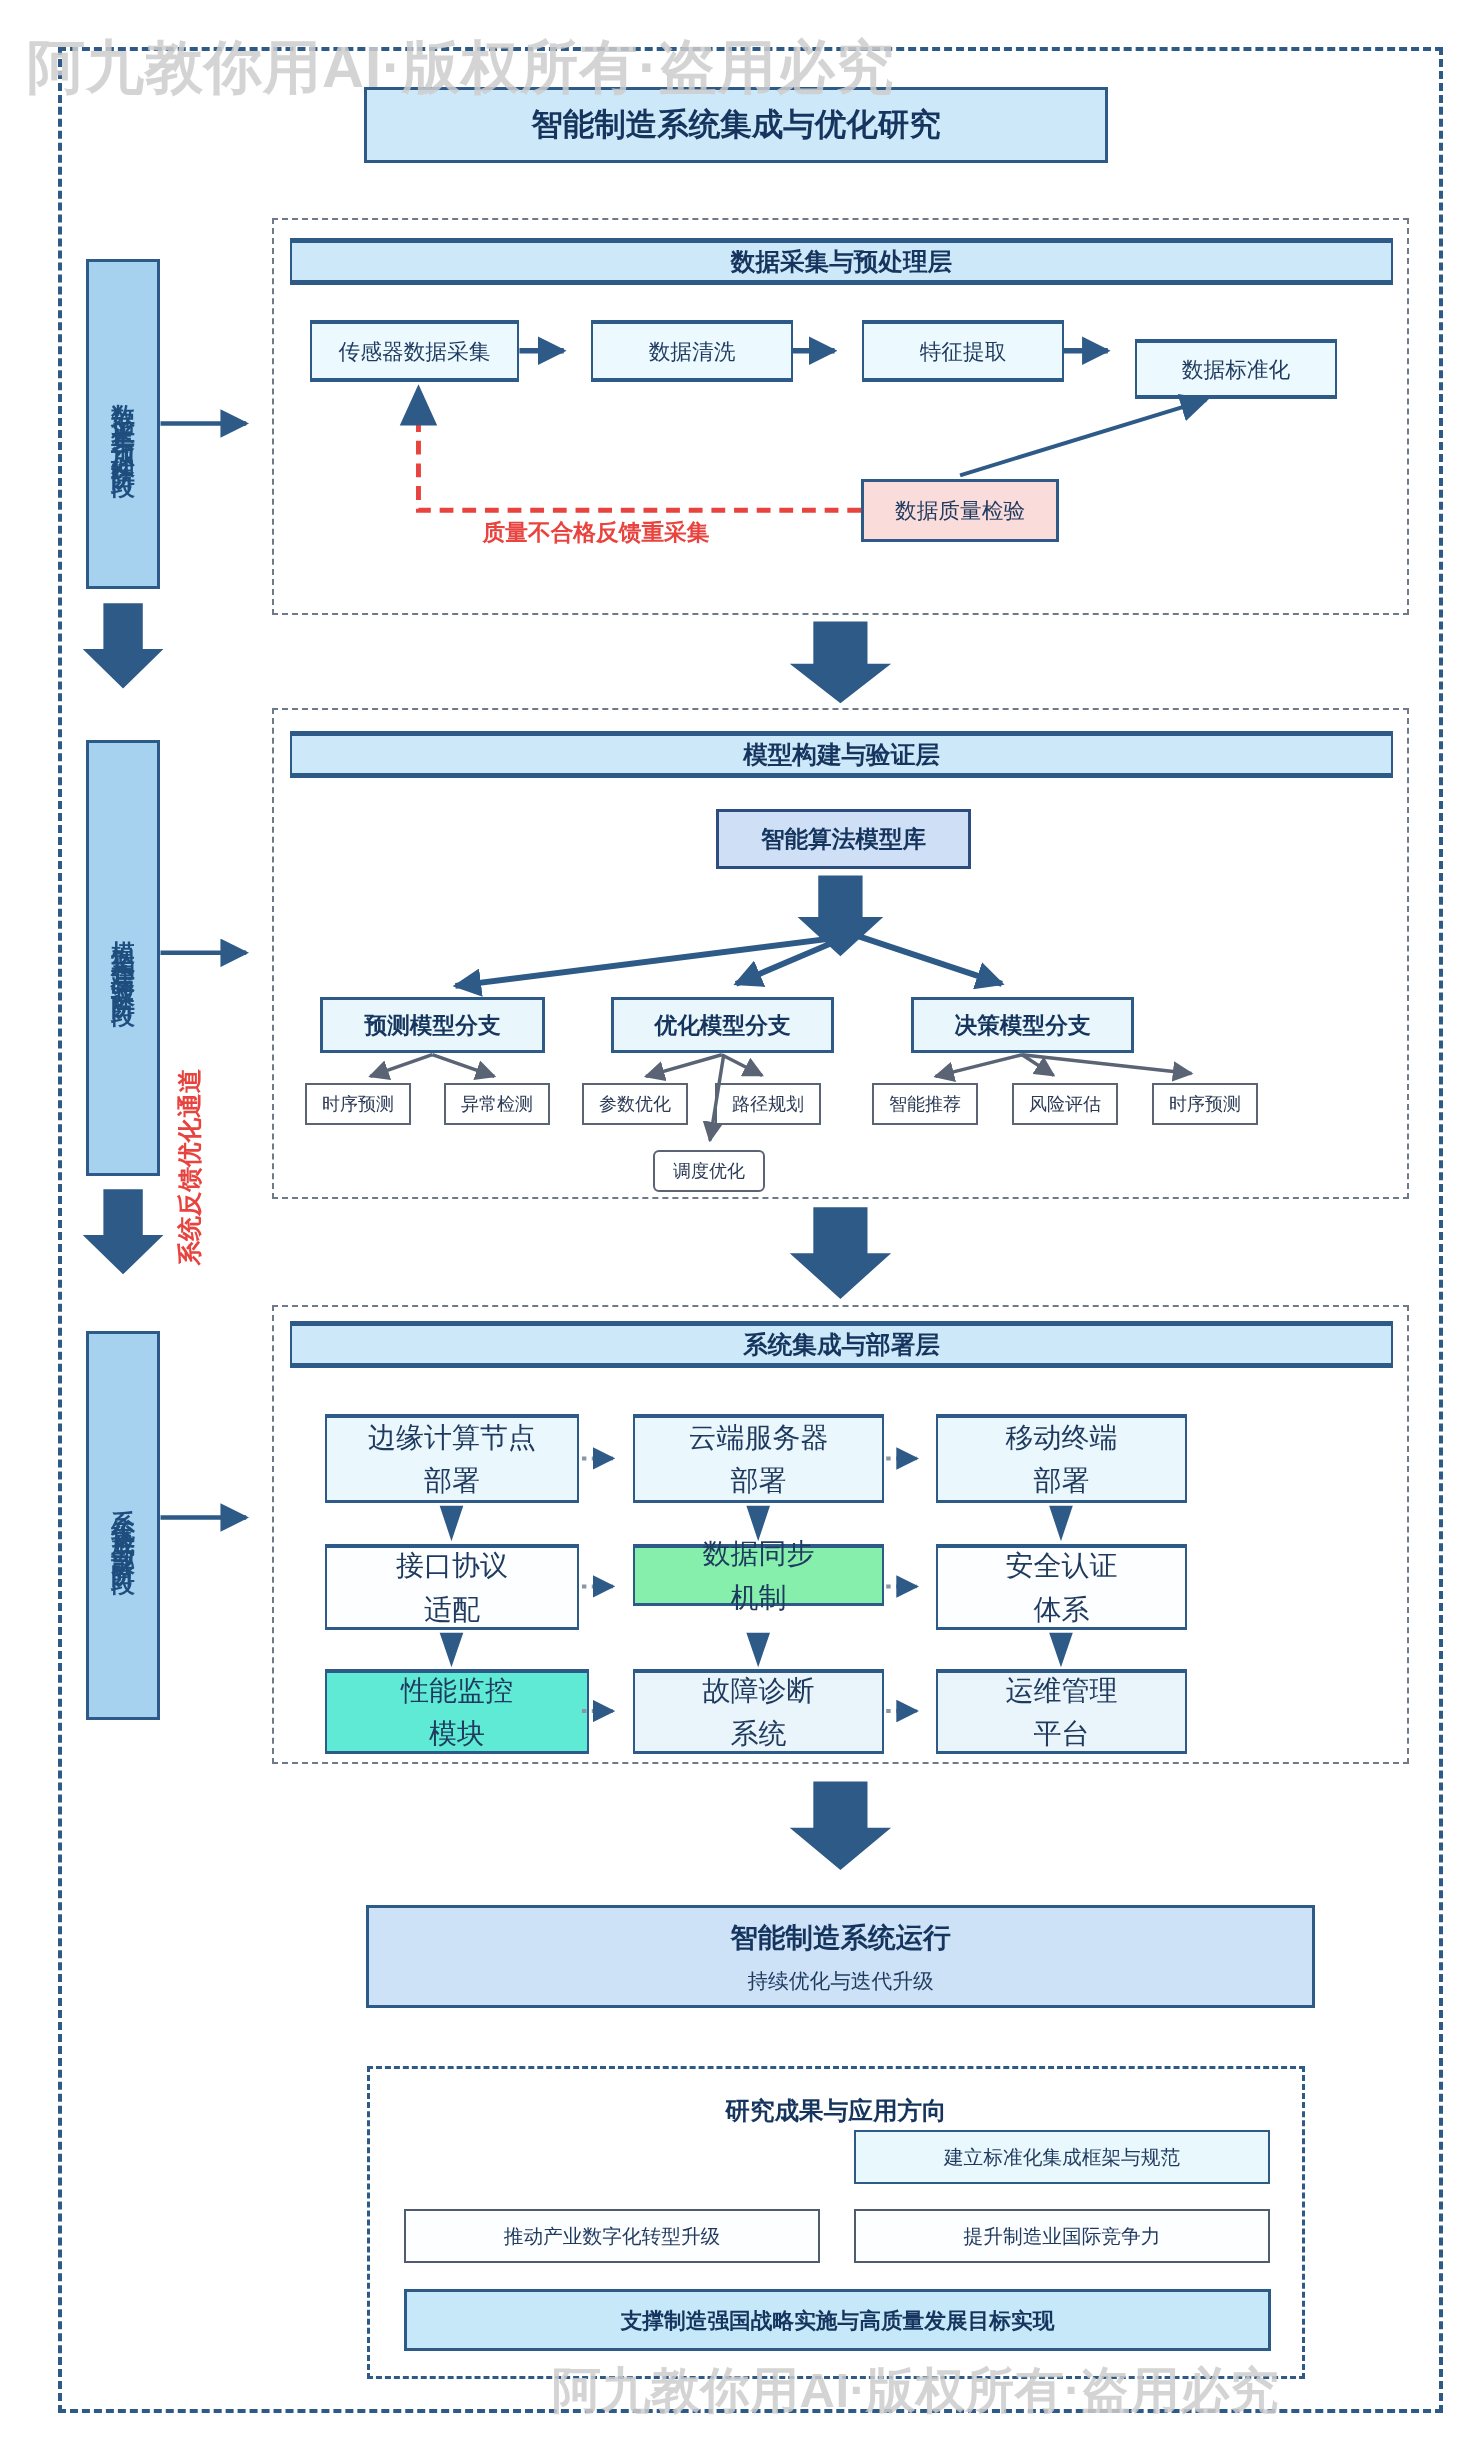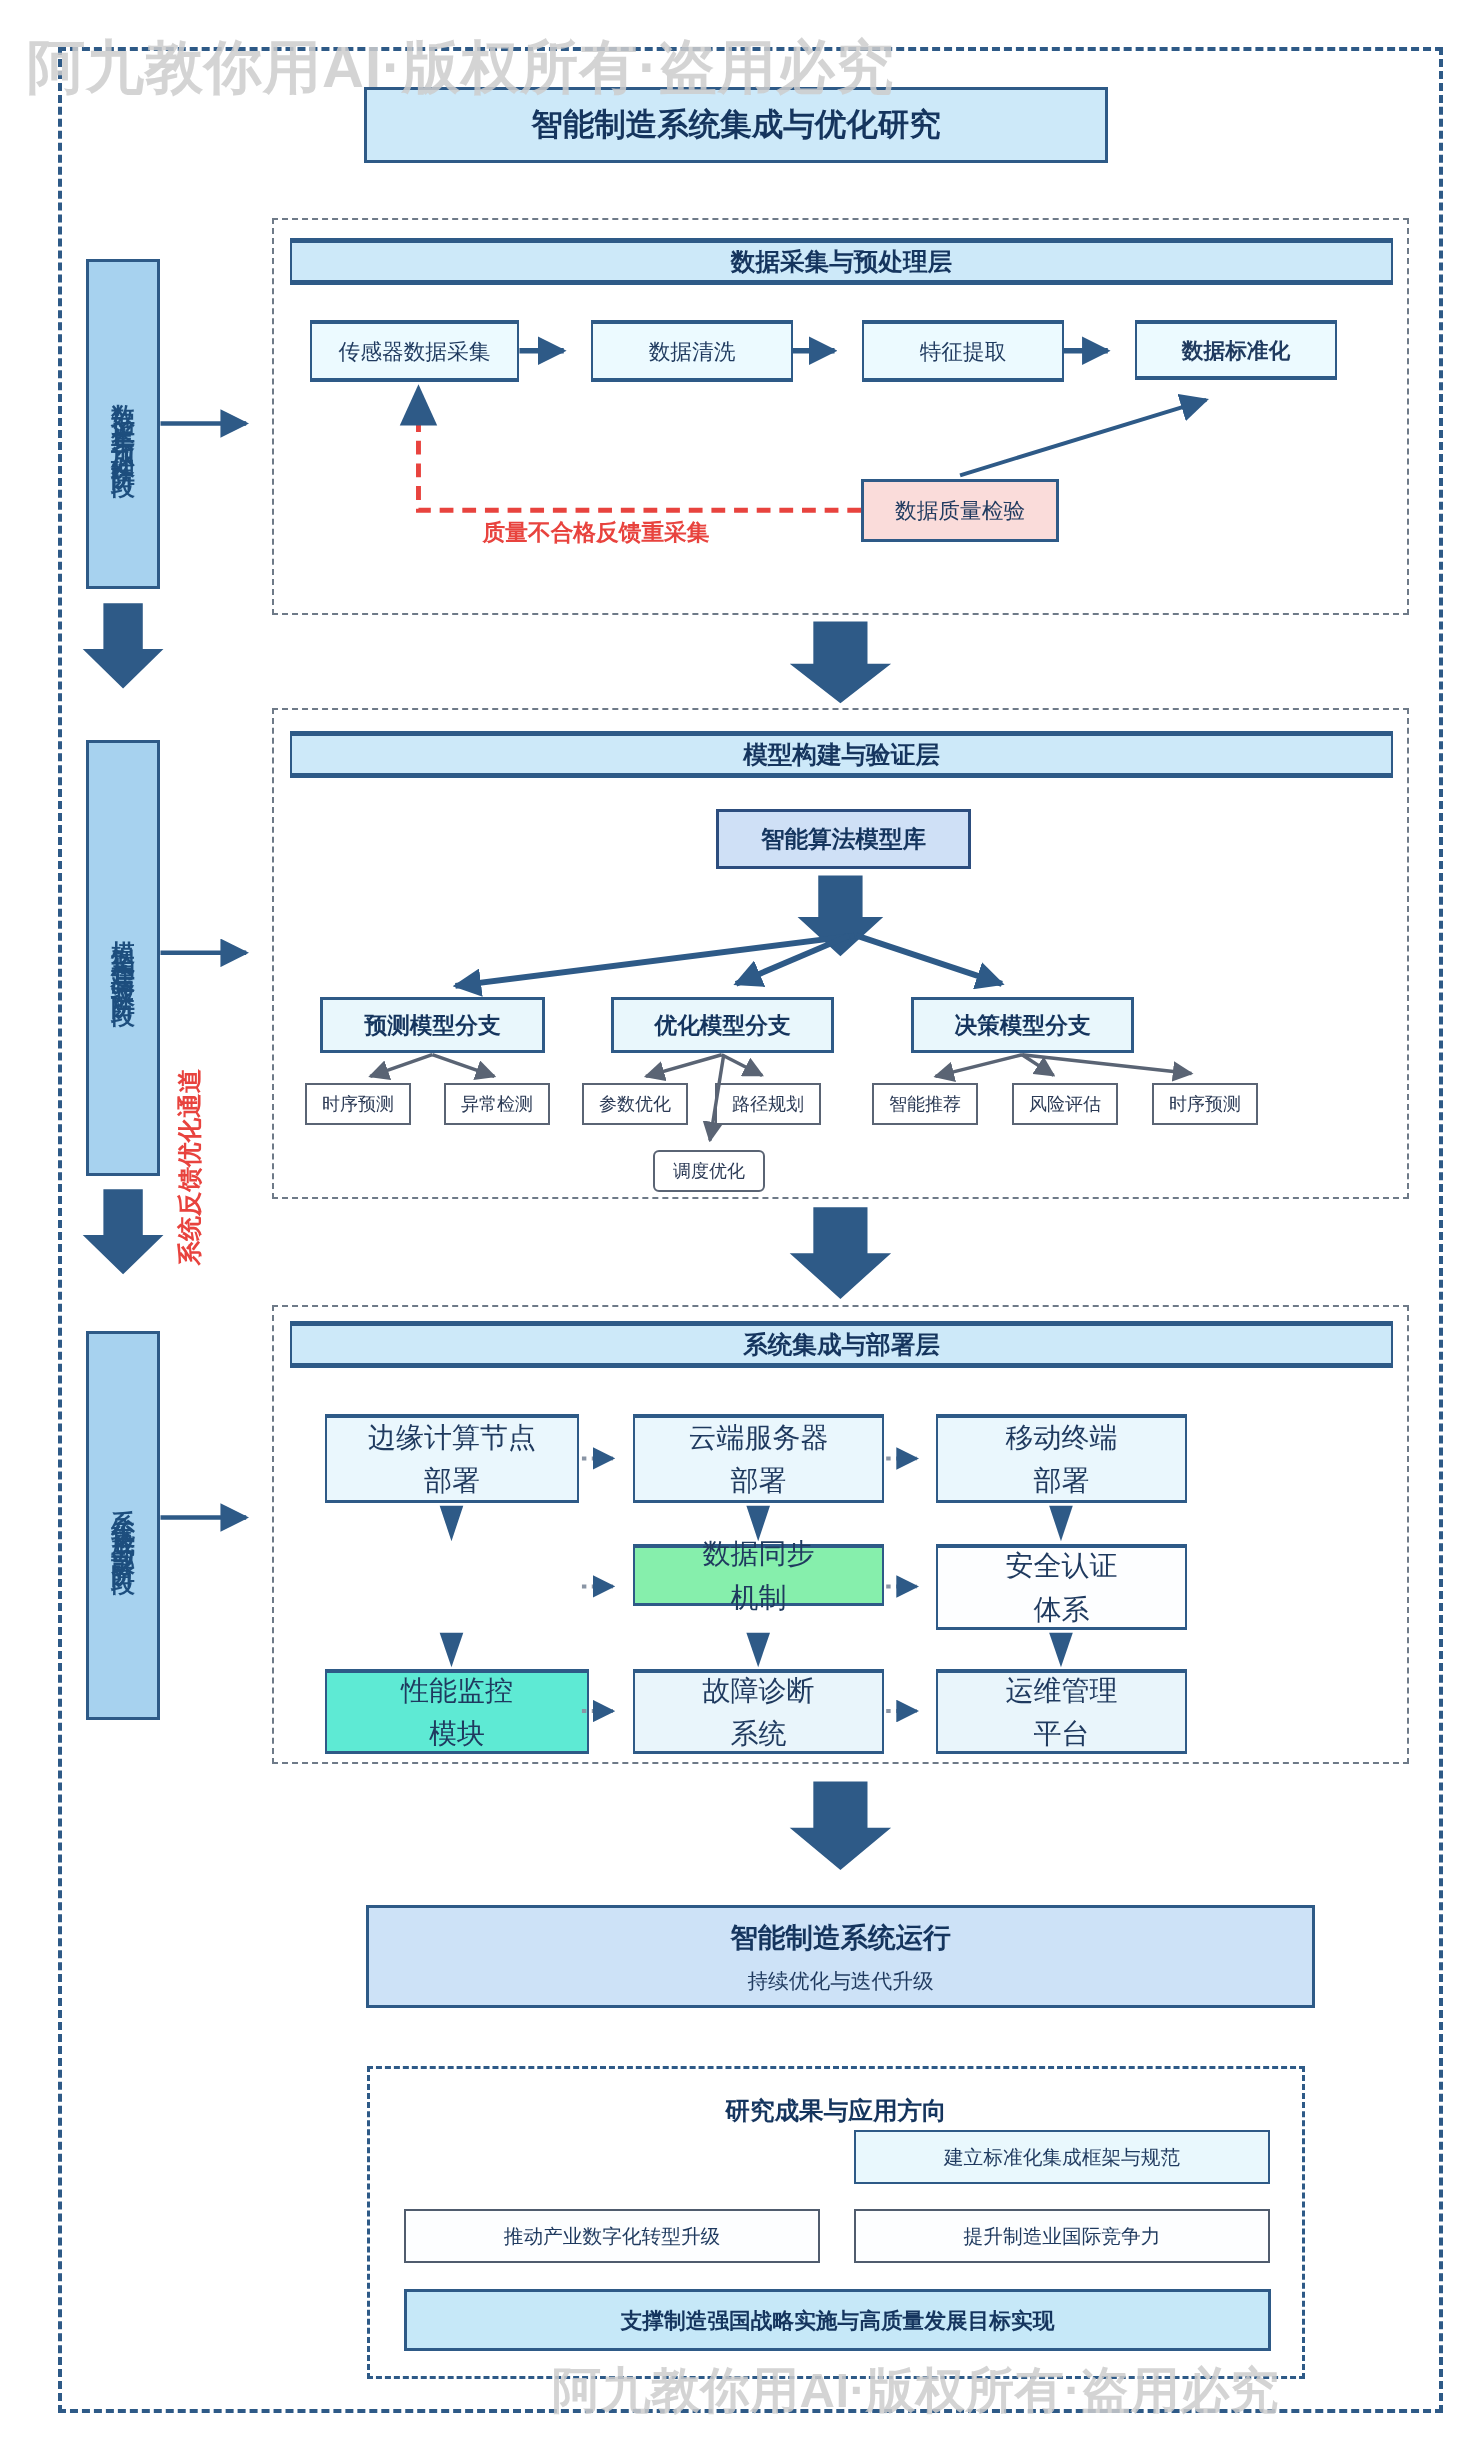"数据标准化" div.box { font-weight: bold -> none; top: 320px -> 339px }
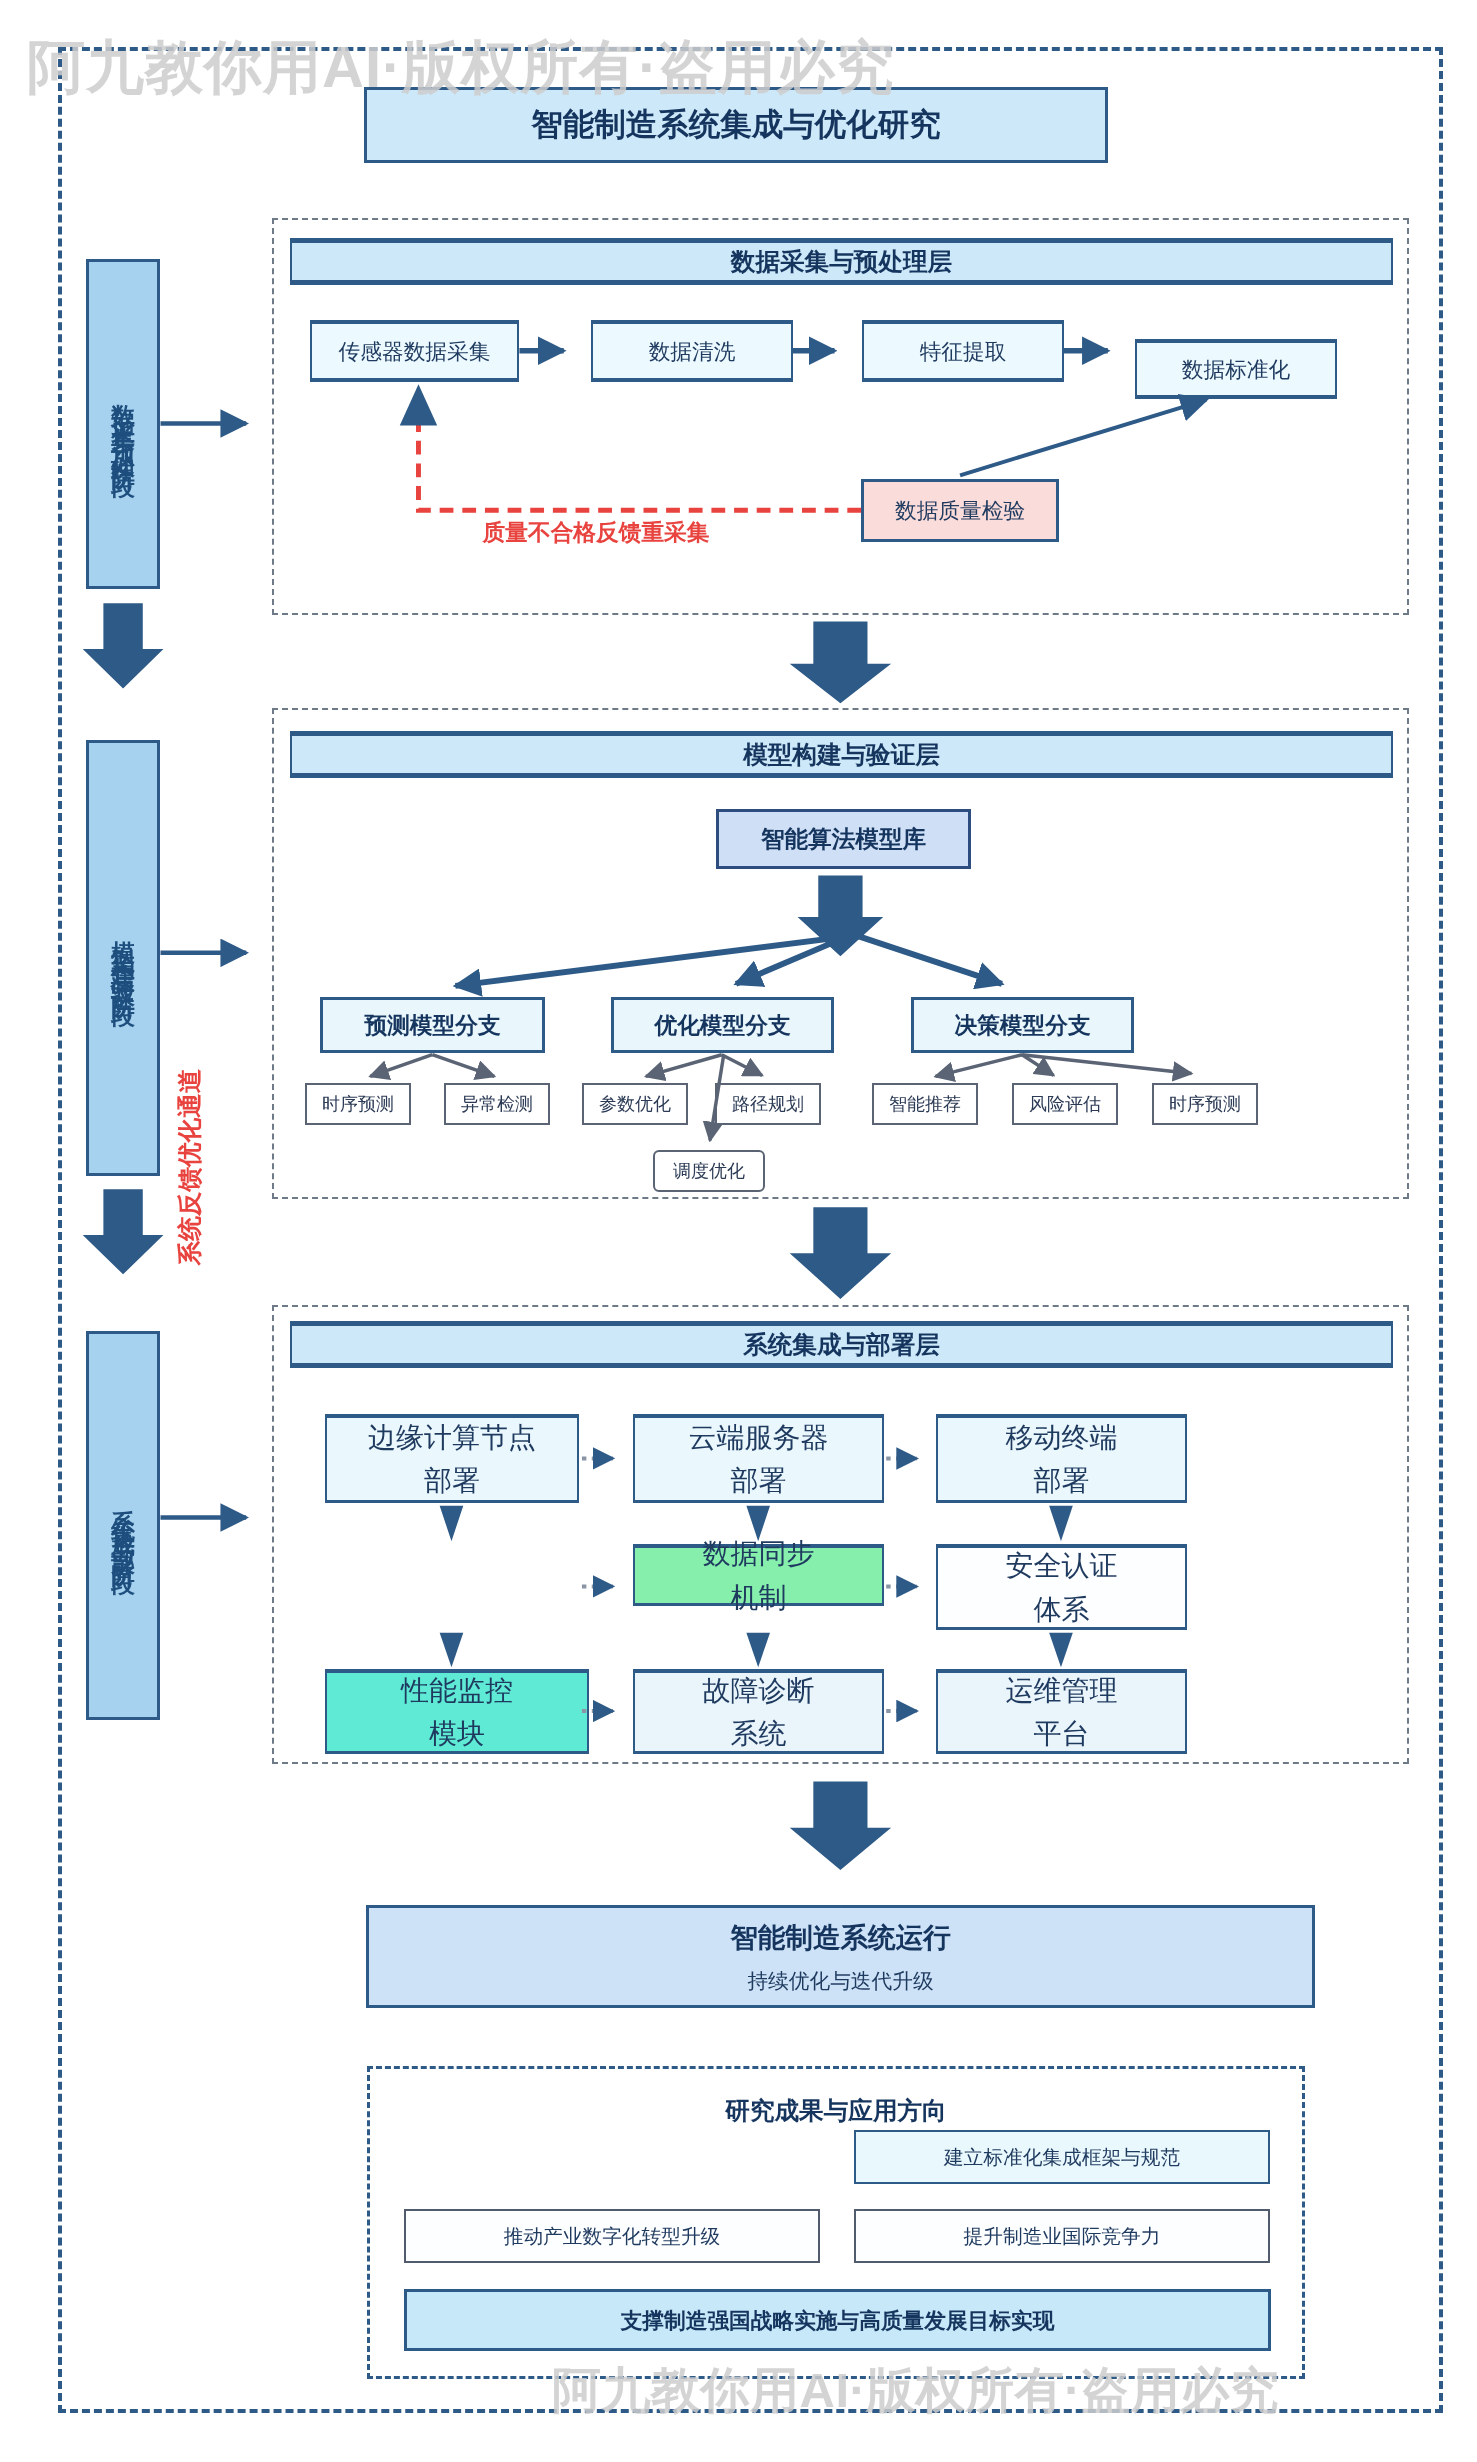"接口协议" div.box { html: none -> <div> <span>接口协议</span> <span>适配</span> </div> }
